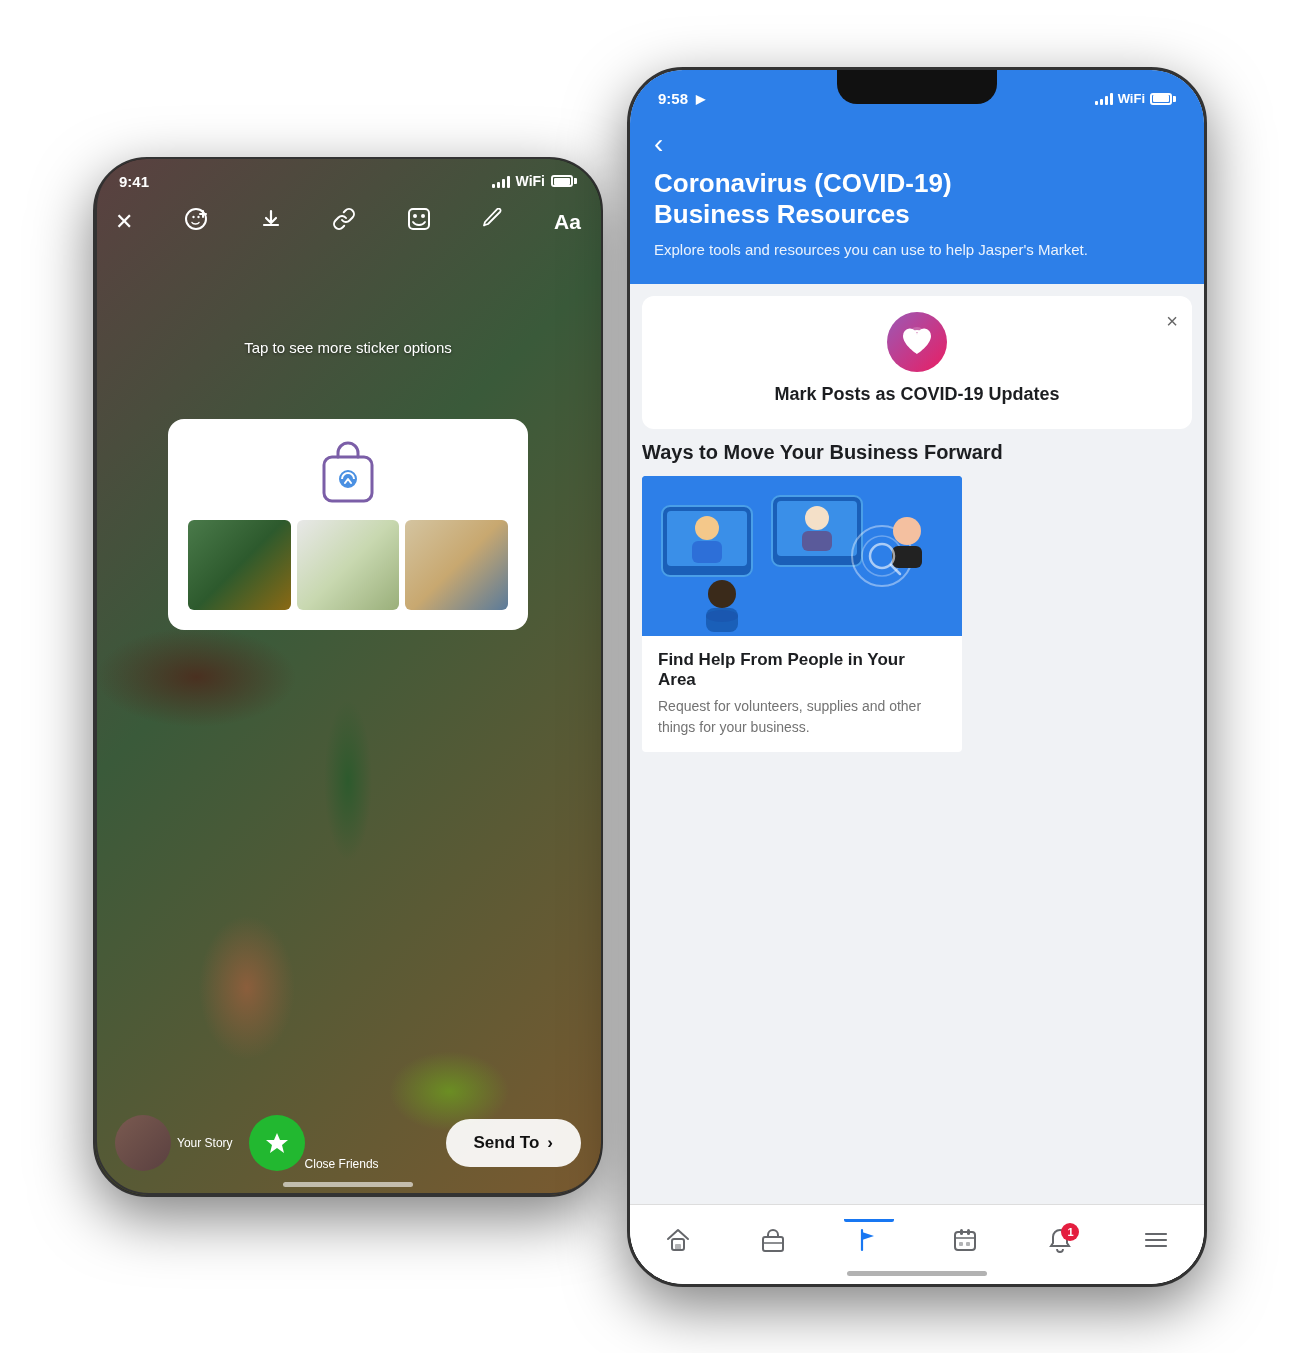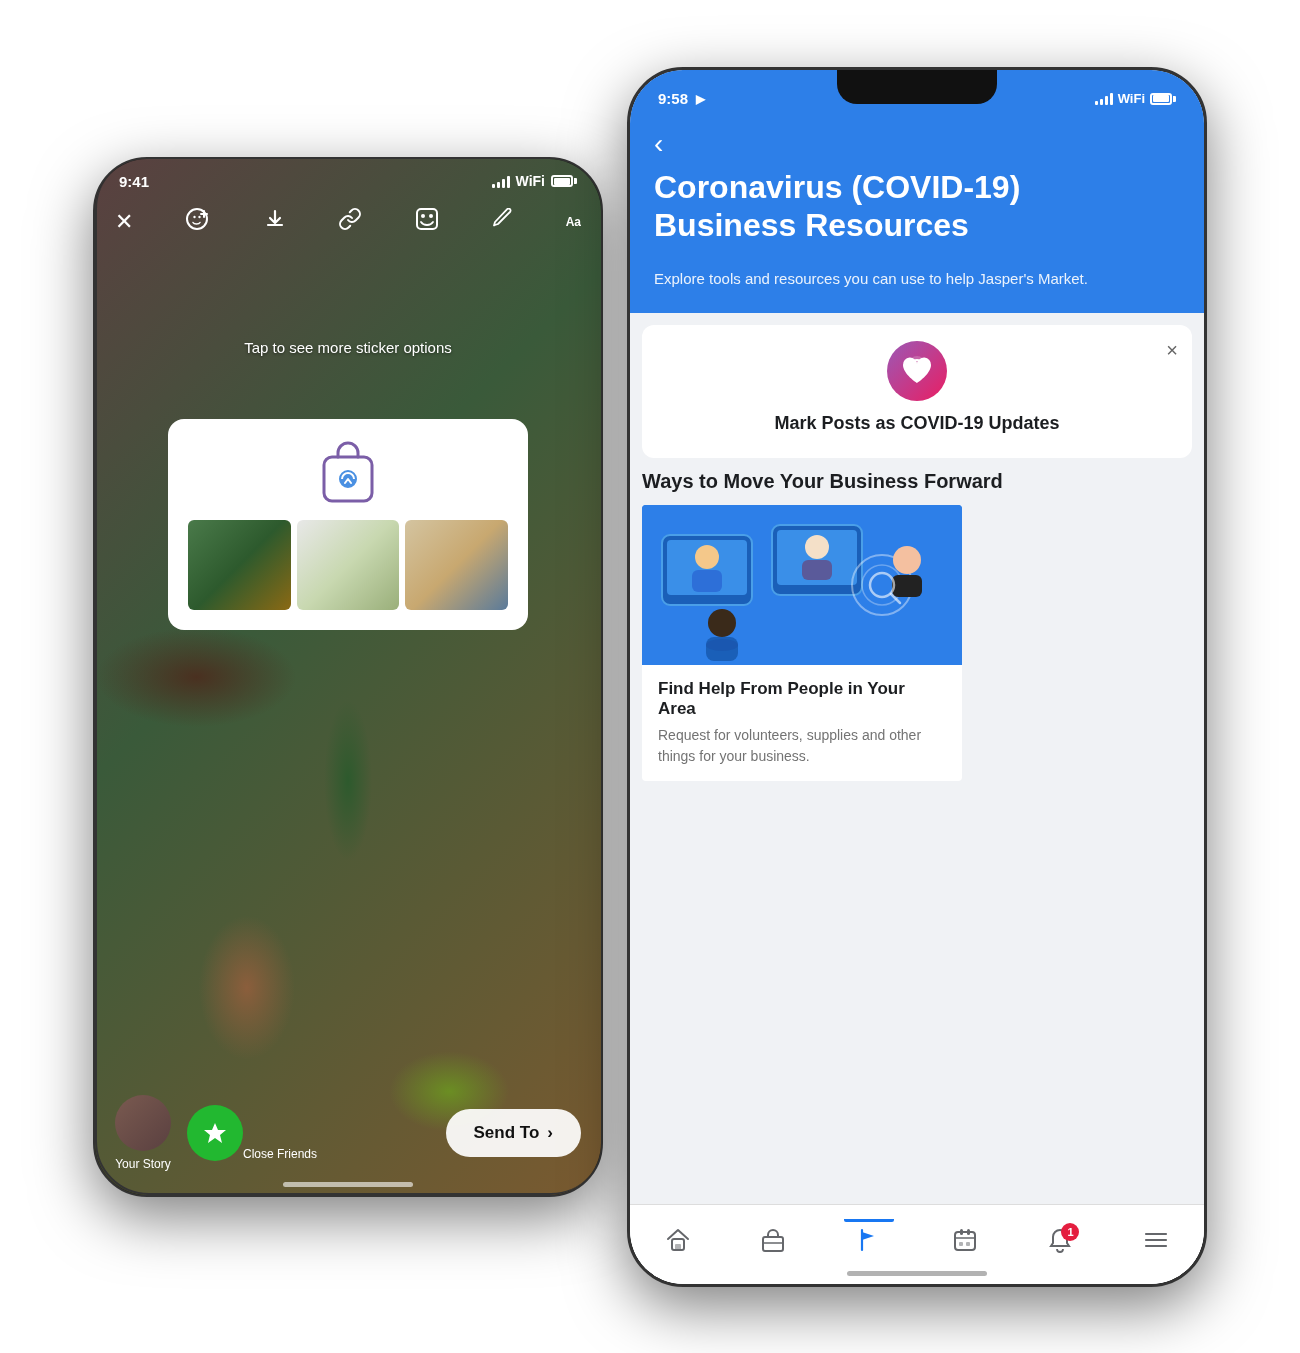"Coronavirus (COVID-19)" .fb-header-title { font-size: 32px -> 26px; margin-bottom: 24px -> 9px }
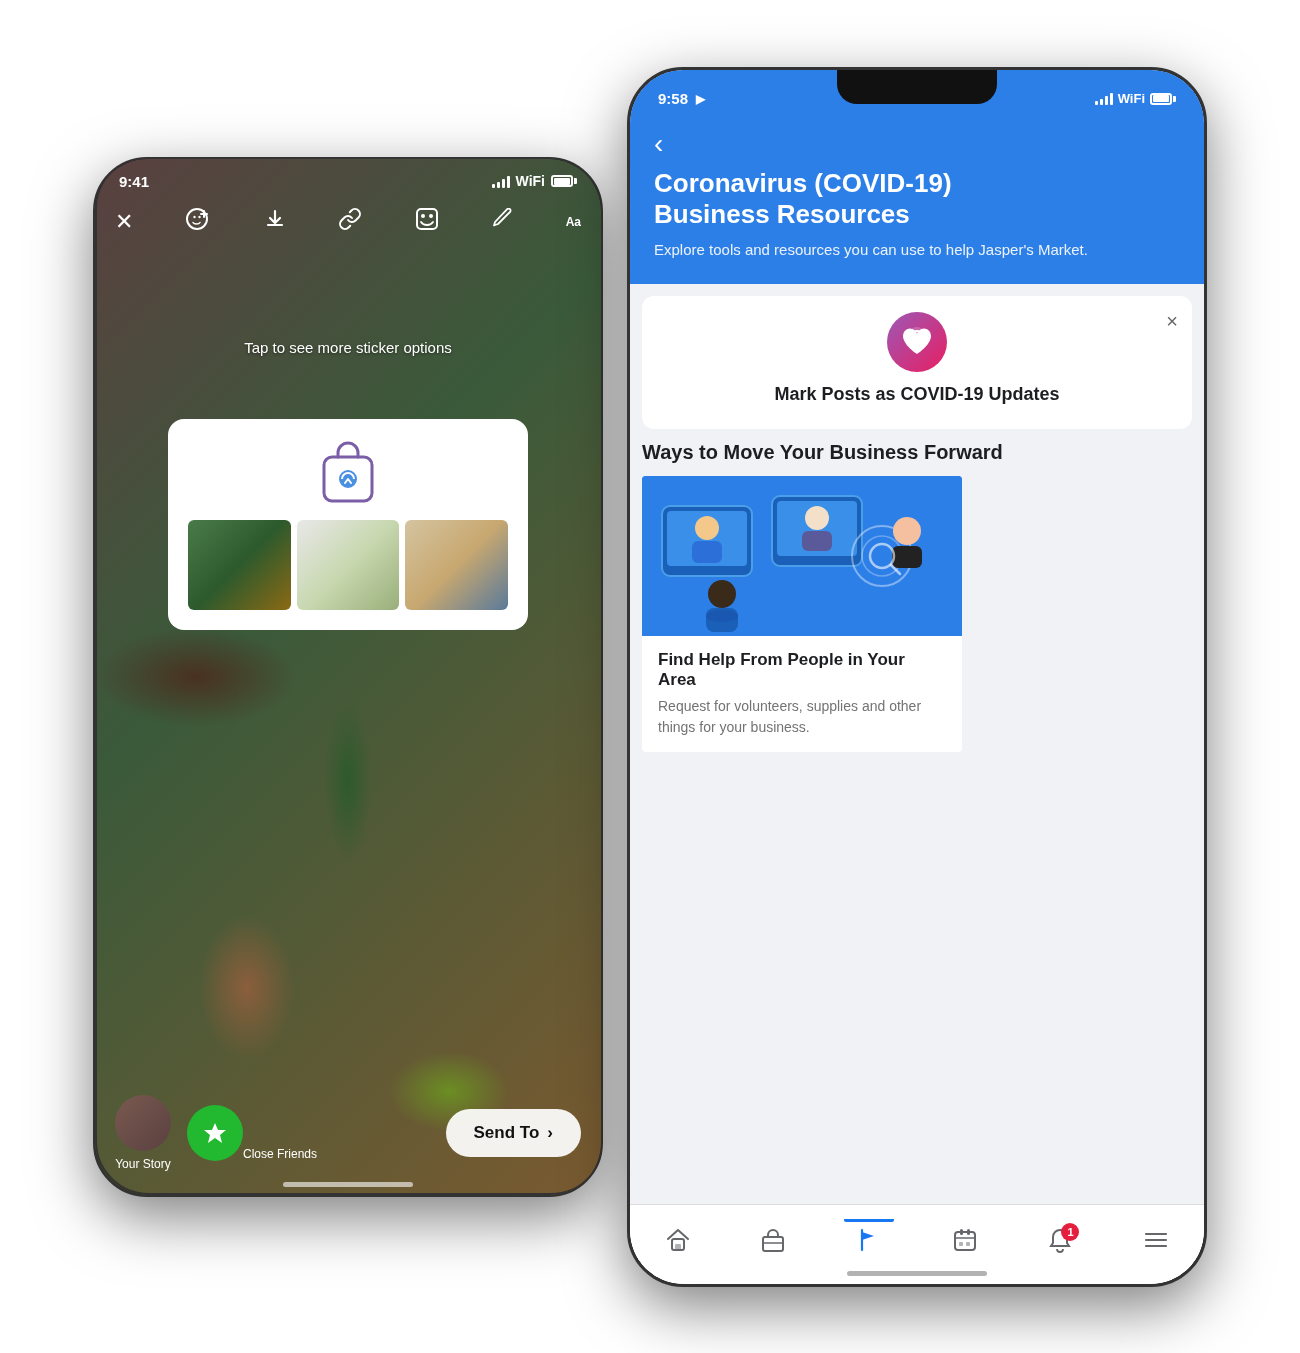"Aa" span.toolbar-icon { font-size: 12px -> 21px }
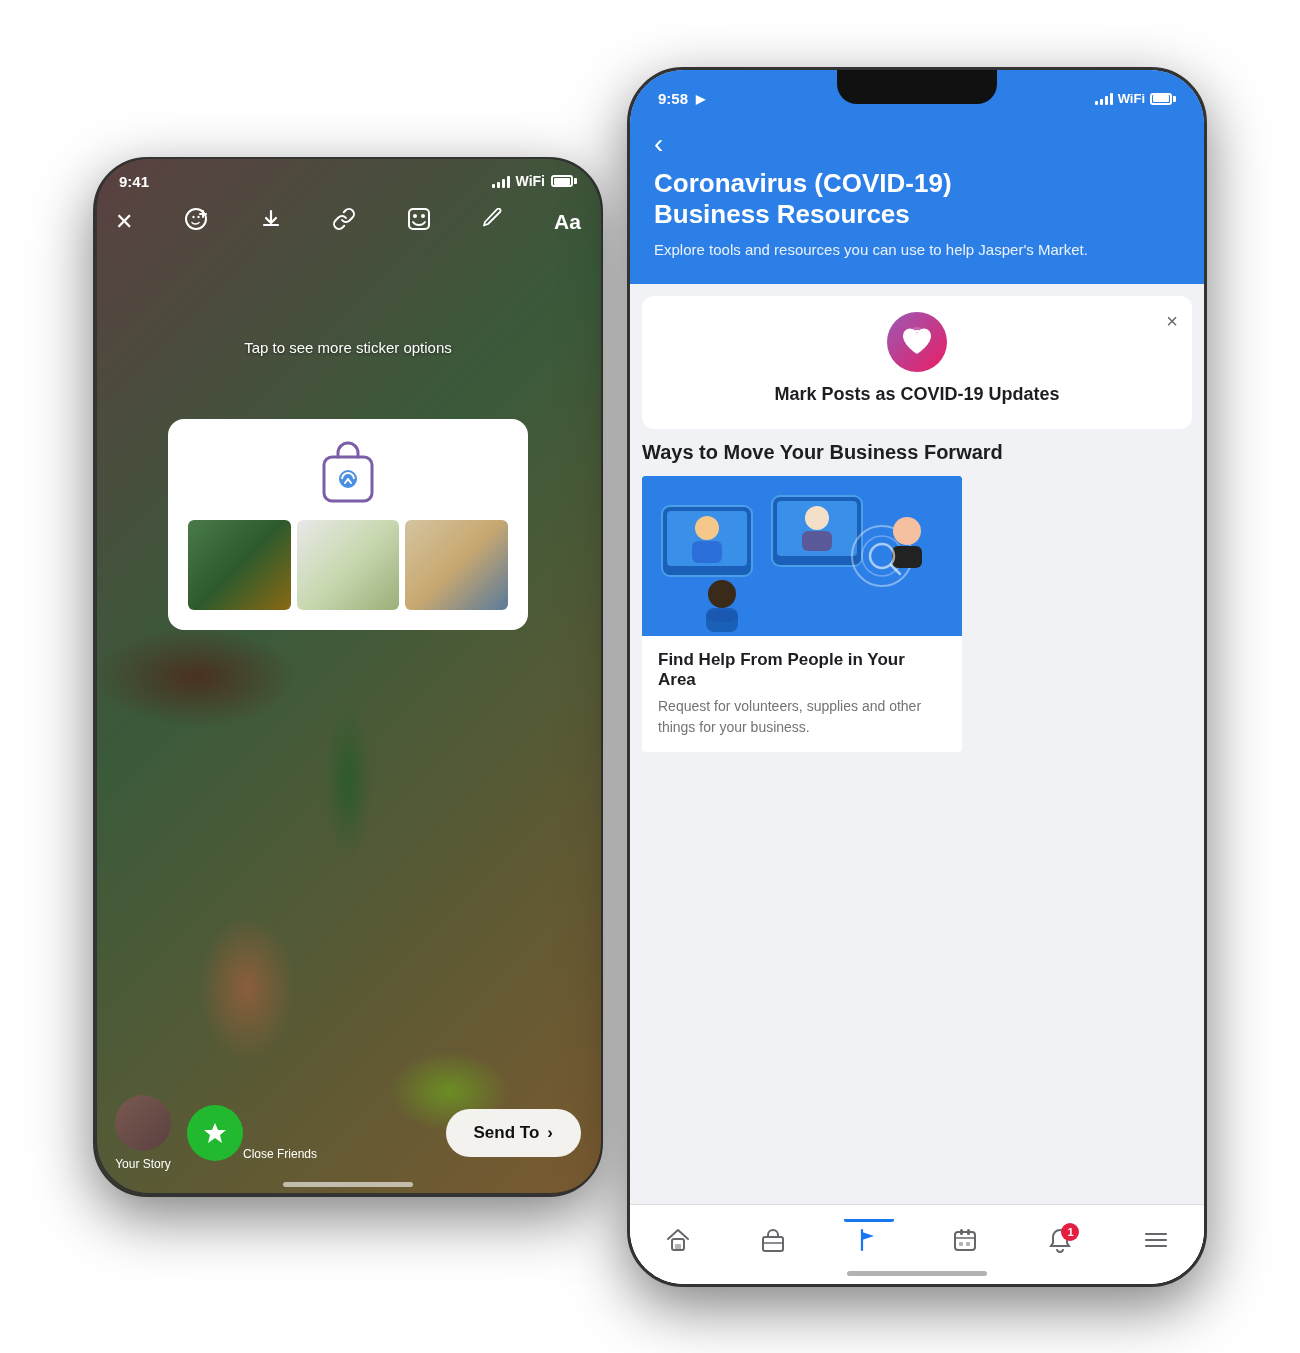"Your Story" div { flex-direction: column -> none }
